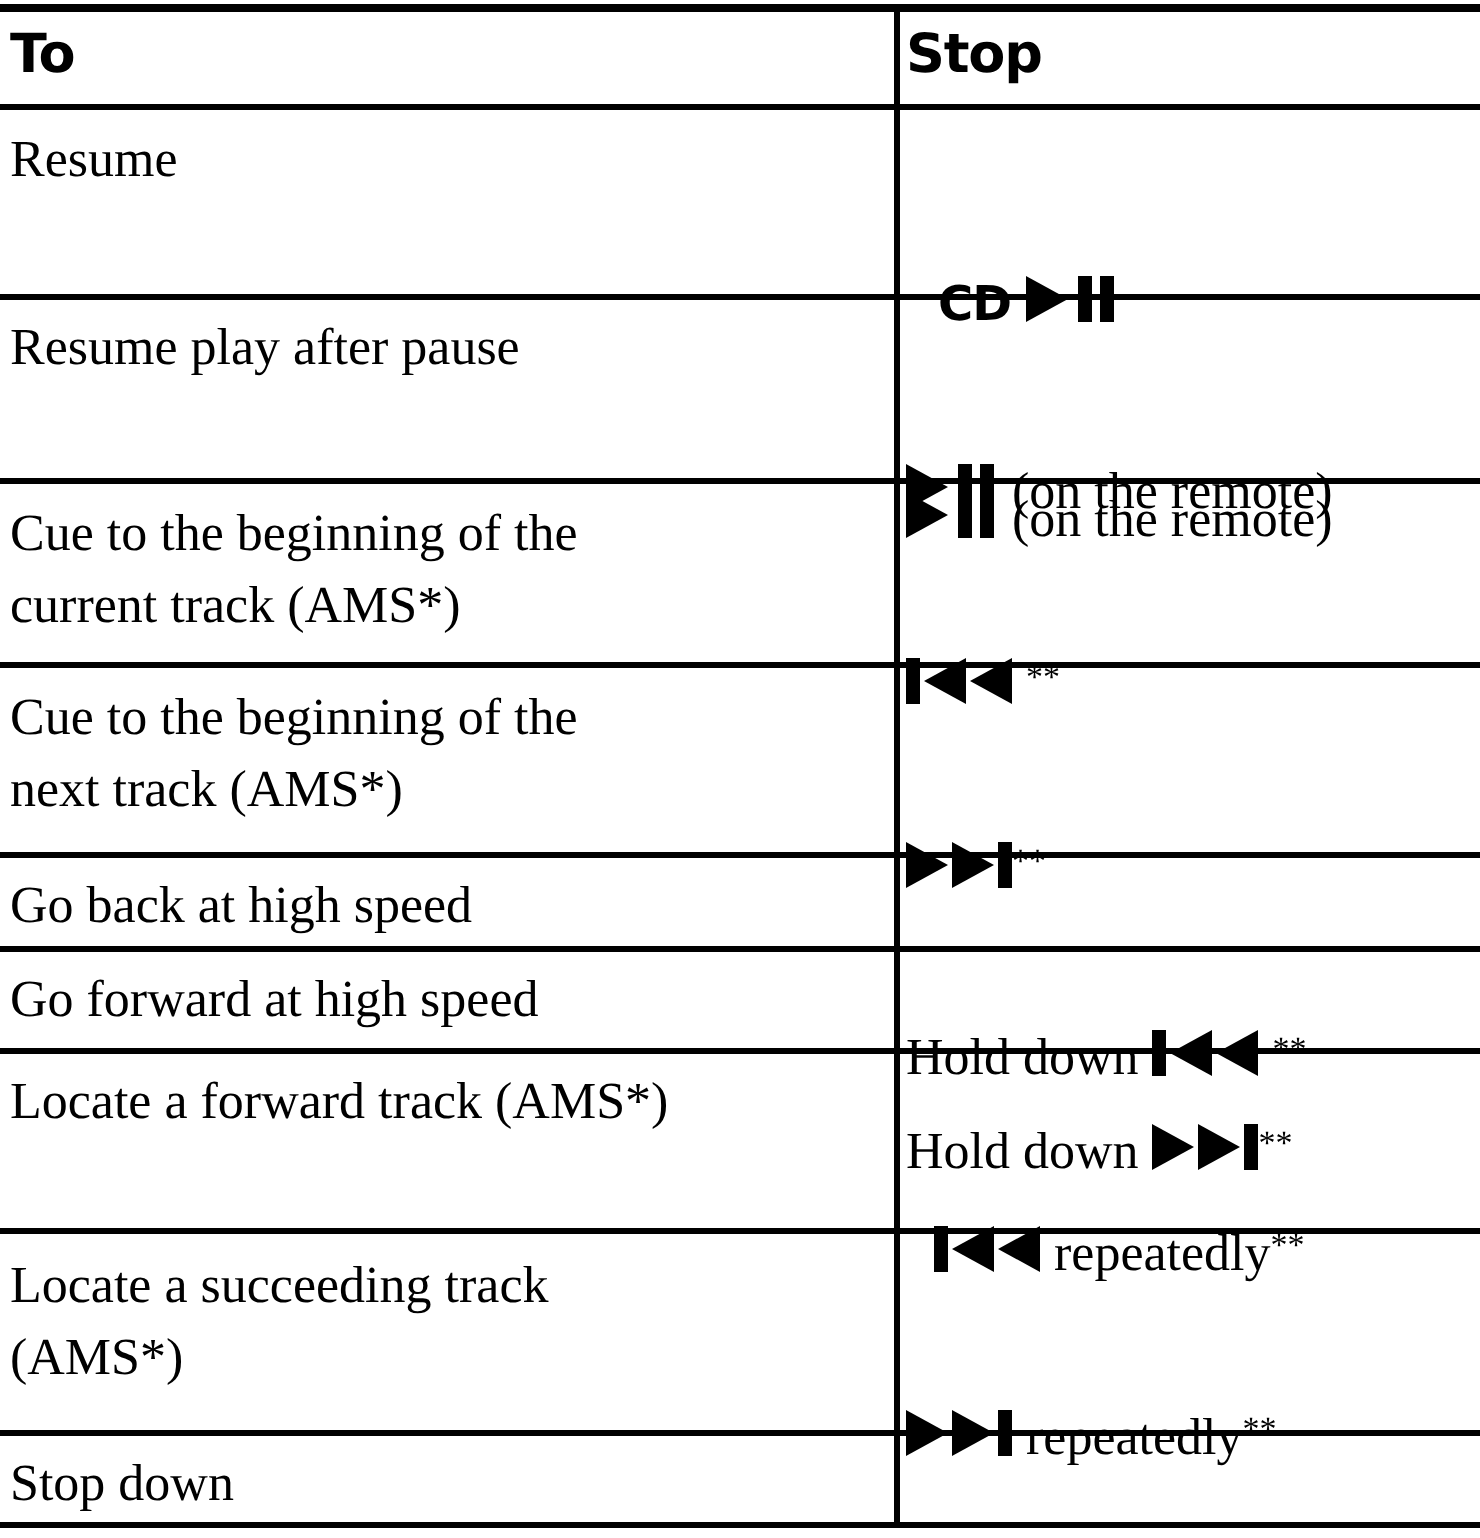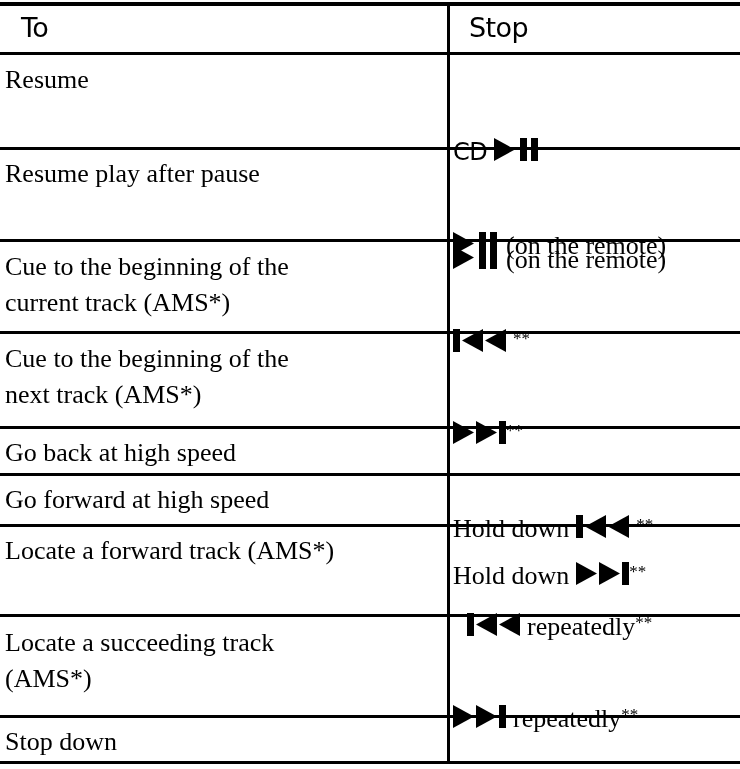"To" .hdr { font-weight: normal -> bold; margin-left: 16px -> none }
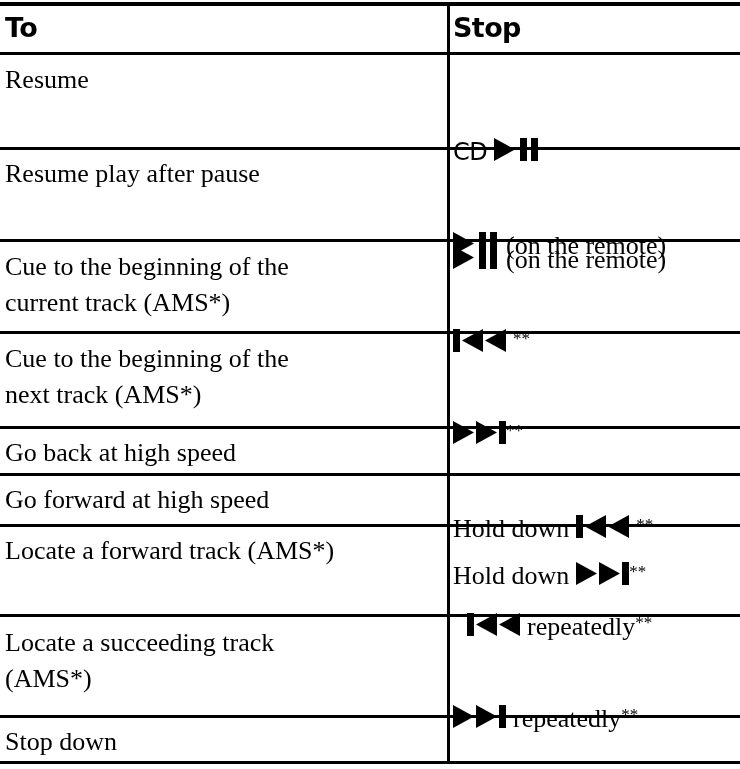"CD" .btn-label { font-weight: normal -> bold; margin-left: none -> 16px }
